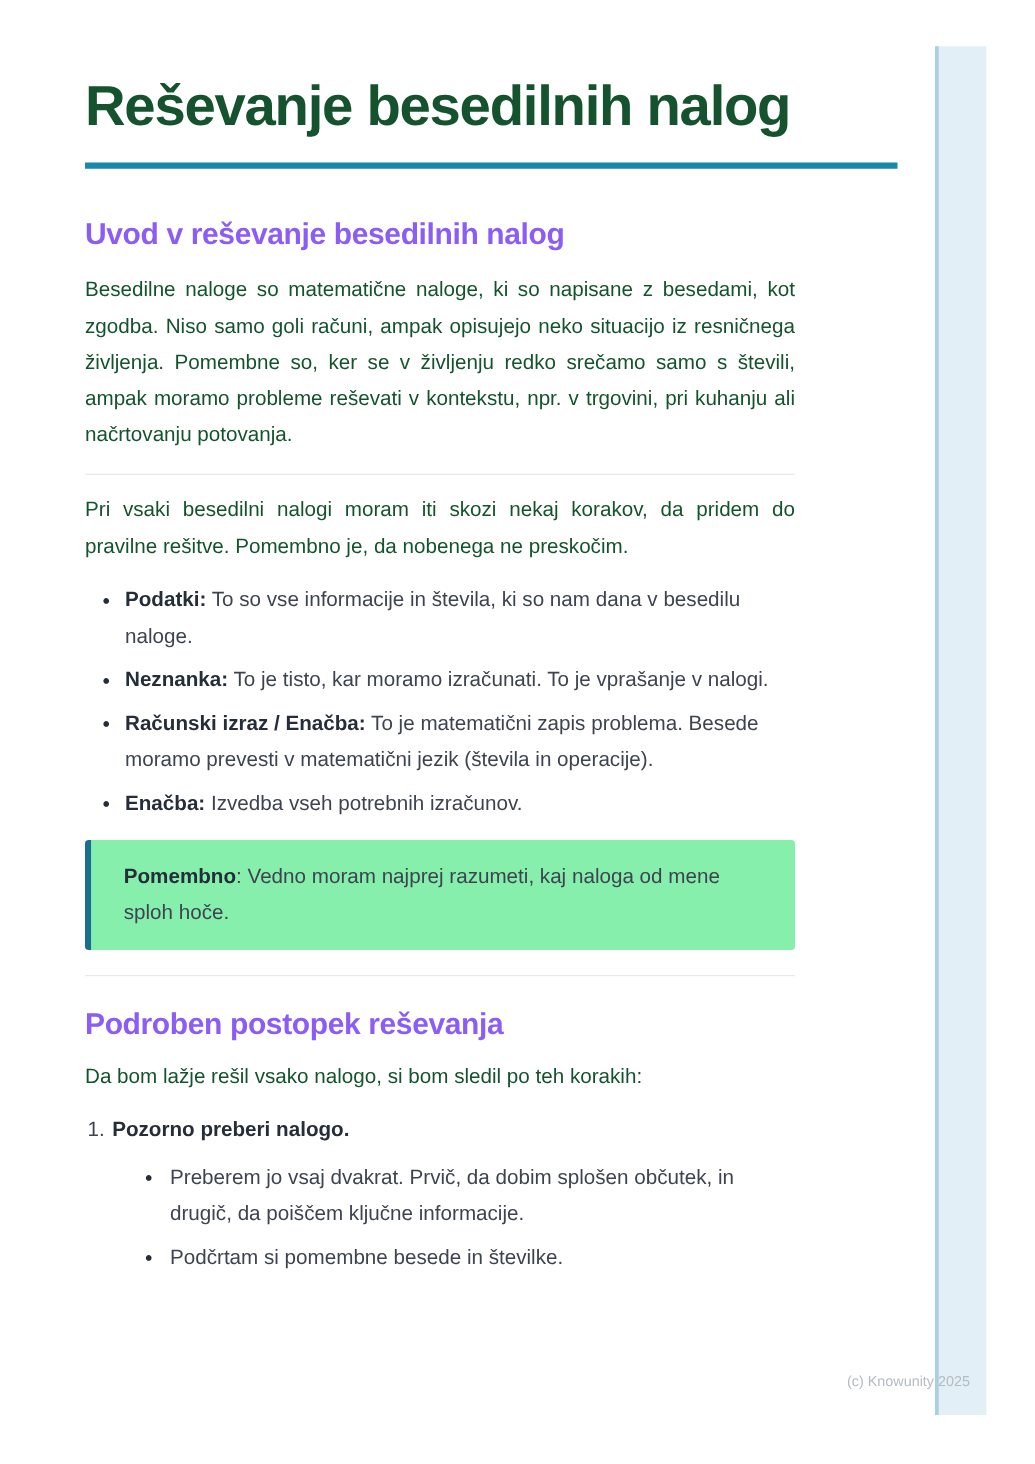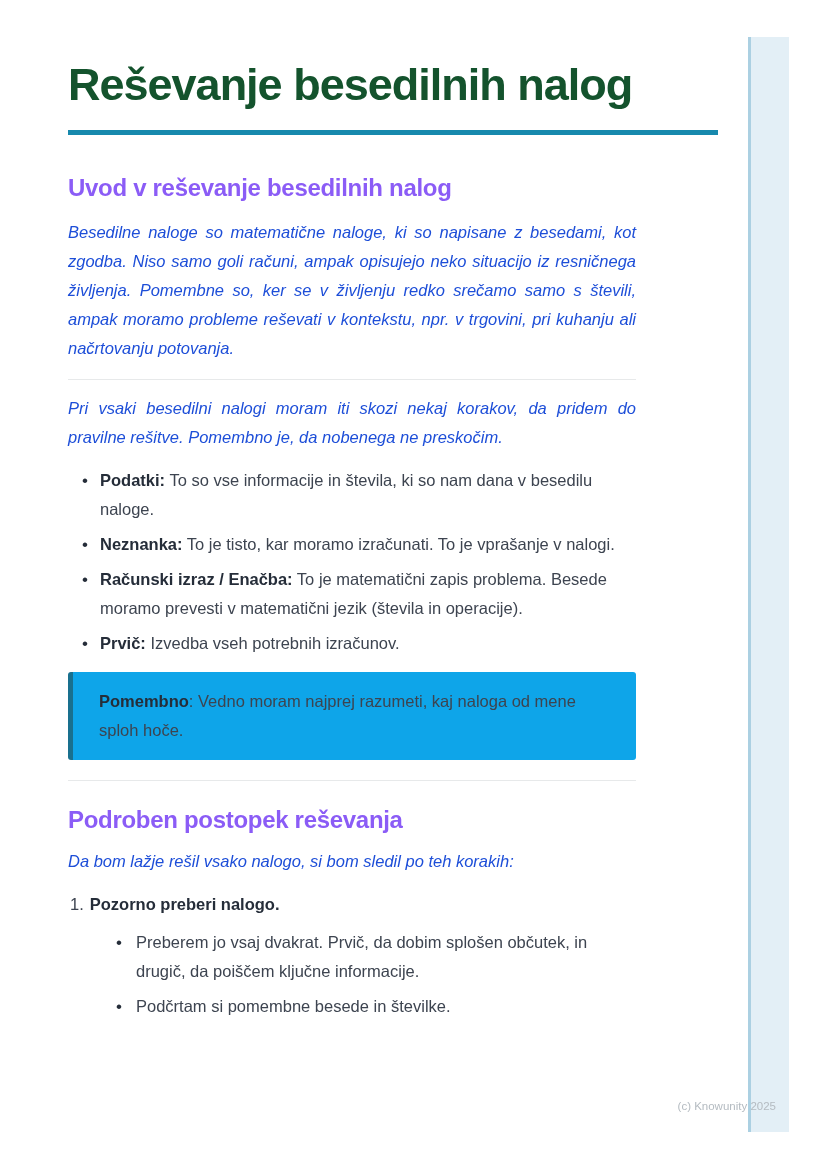"Besedilne naloge so matematične naloge," .para { color: #1d4ed8 -> #14532d; font-style: italic -> none }
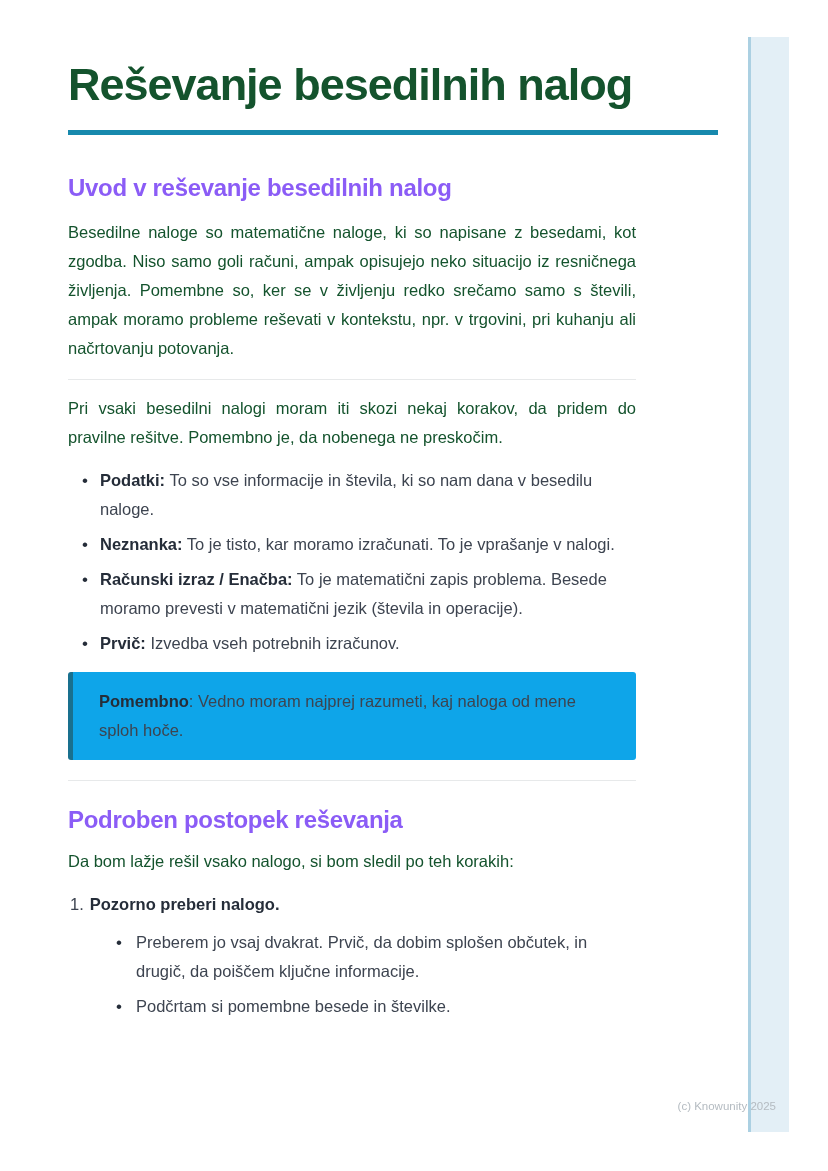"Prvič:" span.term { text: Prvič -> Enačba }
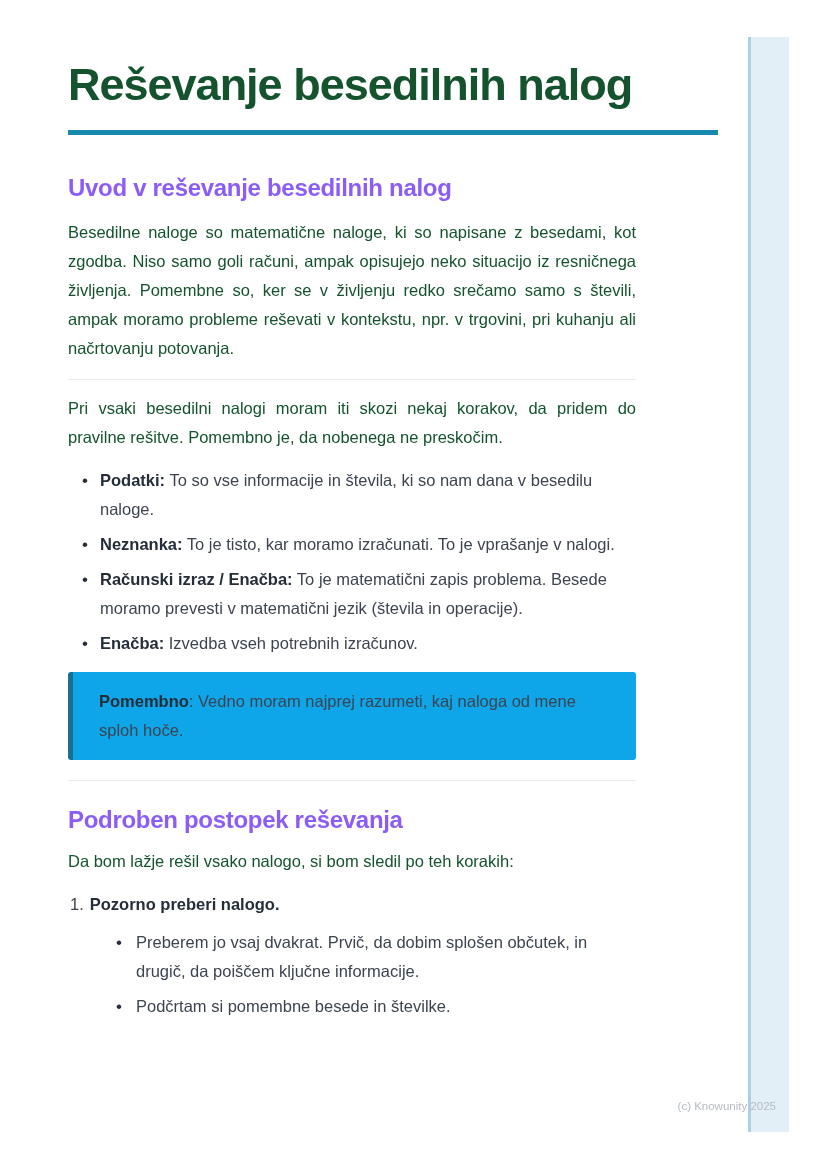"Pomembno: Vedno moram najprej razumeti," .callout { background: #0ea5e9 -> #86efac }
